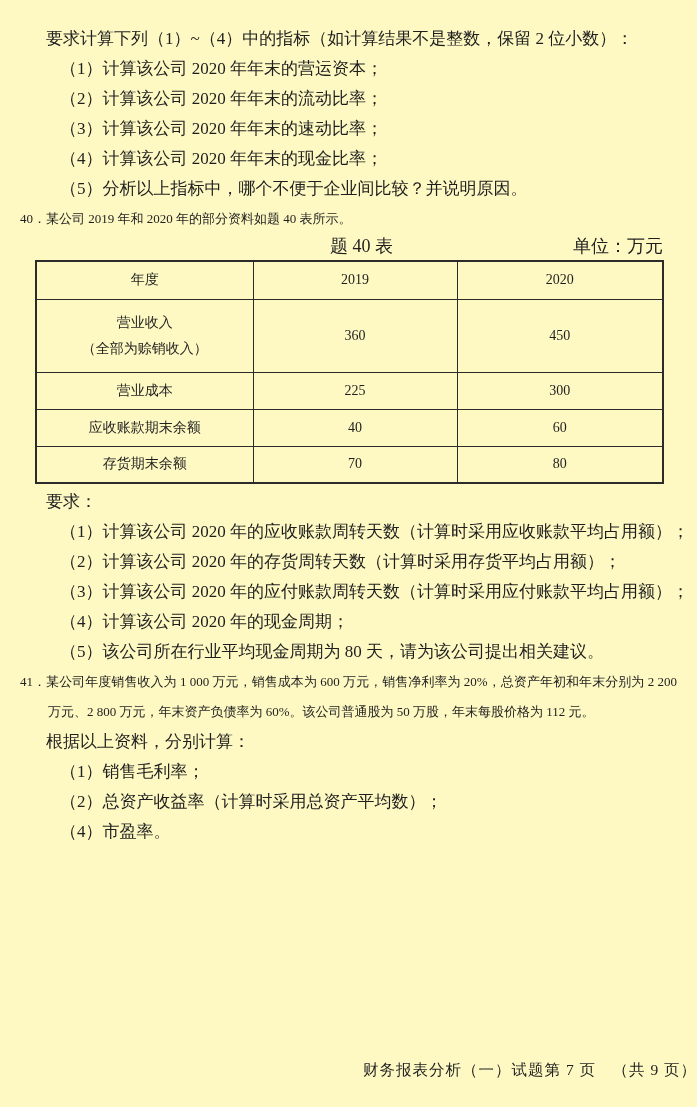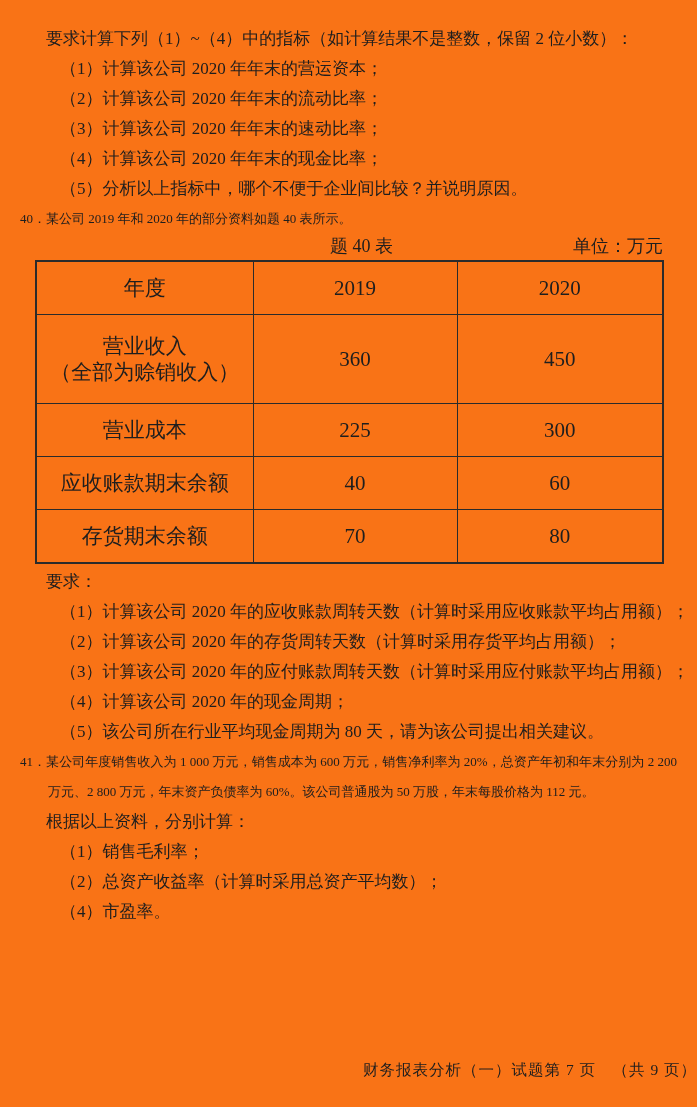"要求计算下列（1）~（4）中的指标（如计算结果不是整数，保留 2 位小数）：" .page { background: #f97316 -> #fef9c3 }
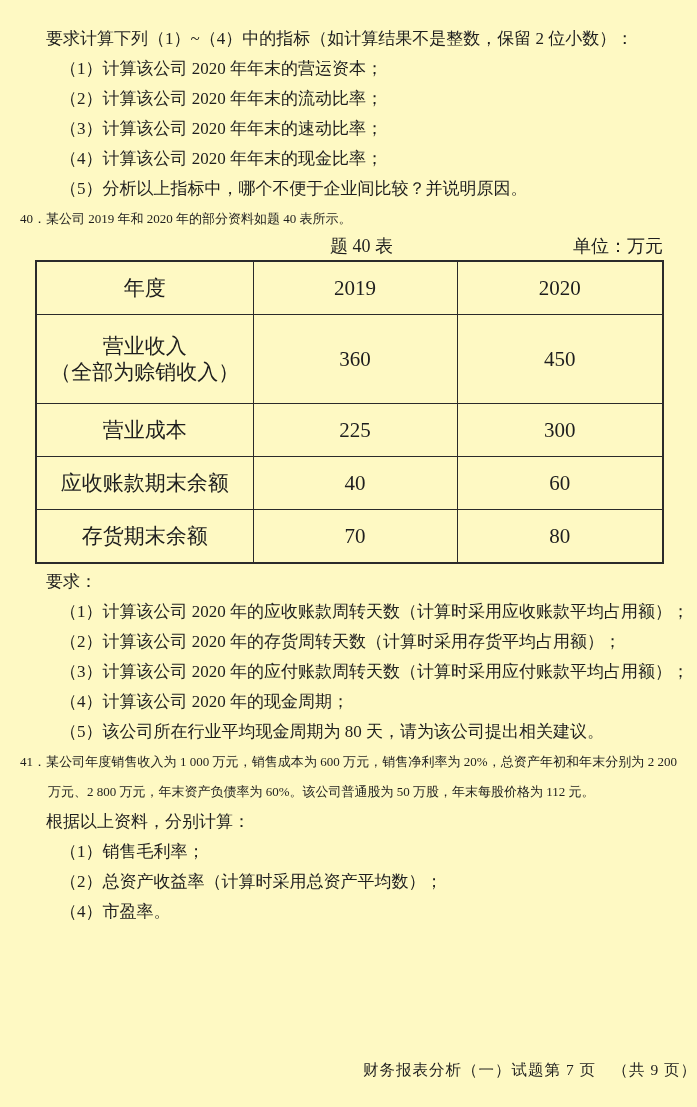"年度" table.data td { font-size: 21px -> 14px; padding: 12px -> 4px }
